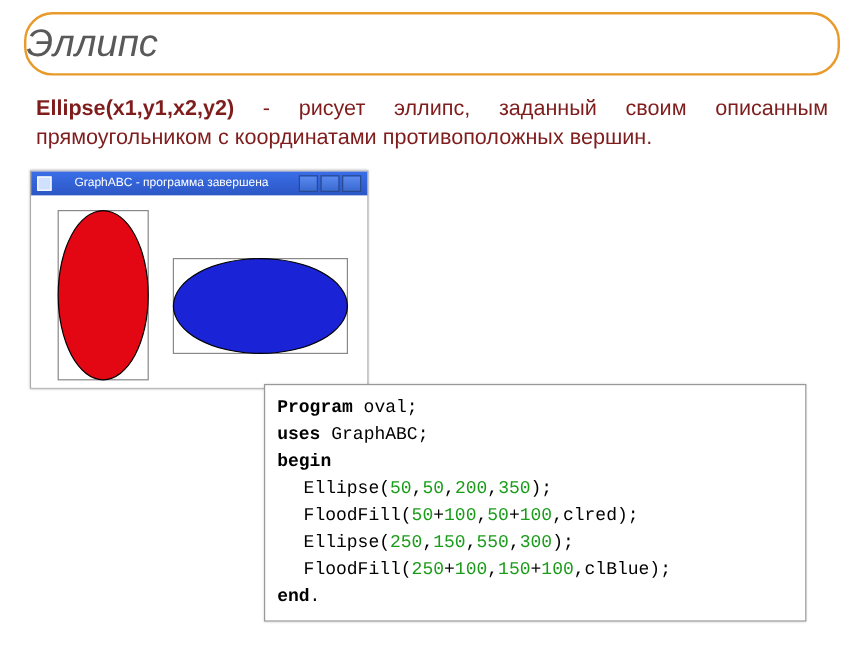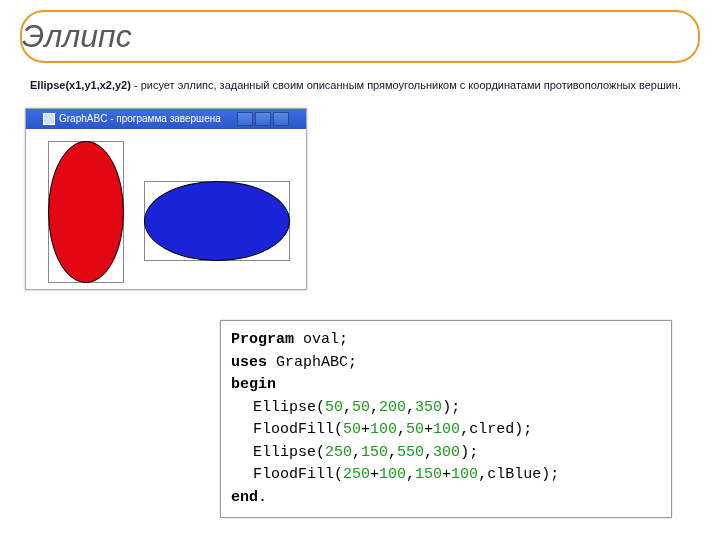"Ellipse(x1,y1,x2,y2) - рисует эллипс," .desc { color: #0f172a -> #7f1d1d; font-size: 11px -> 18px }
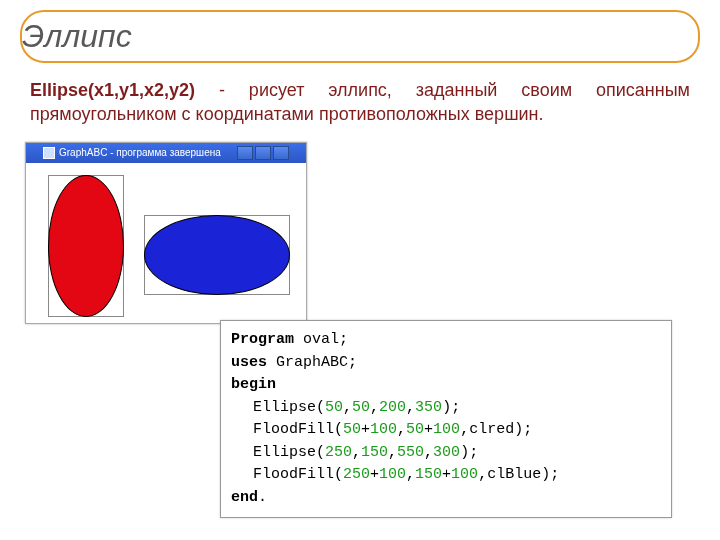"GraphABC - программа завершена" .win-title { gap: 4px -> 19px; padding: 3px 17px -> 3px 5px }
